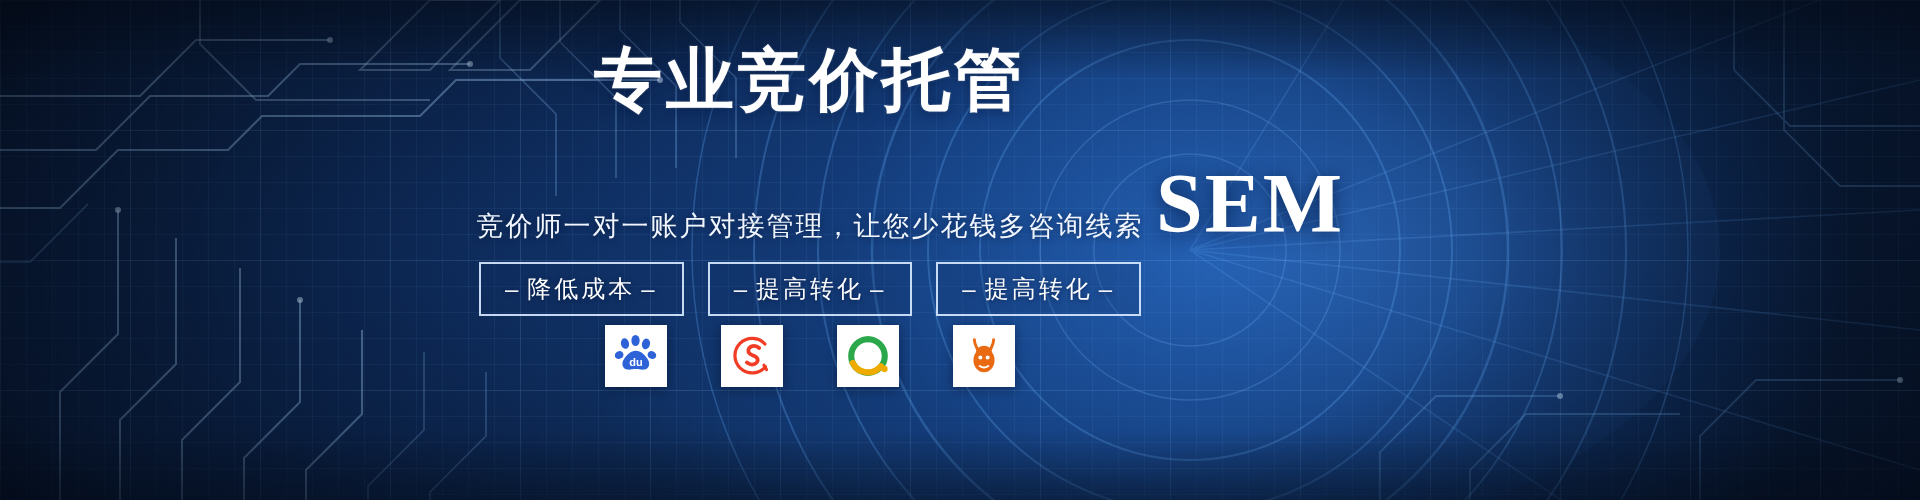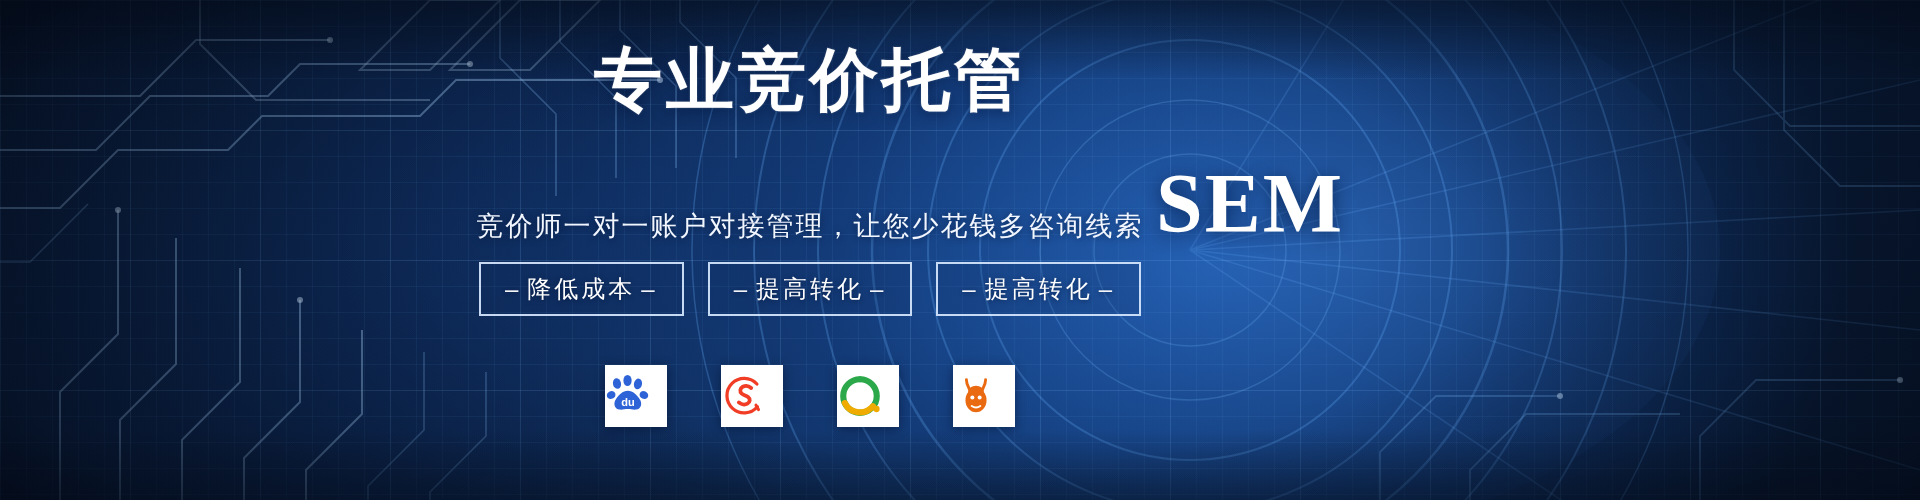"du" .logo-box { justify-content: flex-start -> center; margin-top: 40px -> none }
